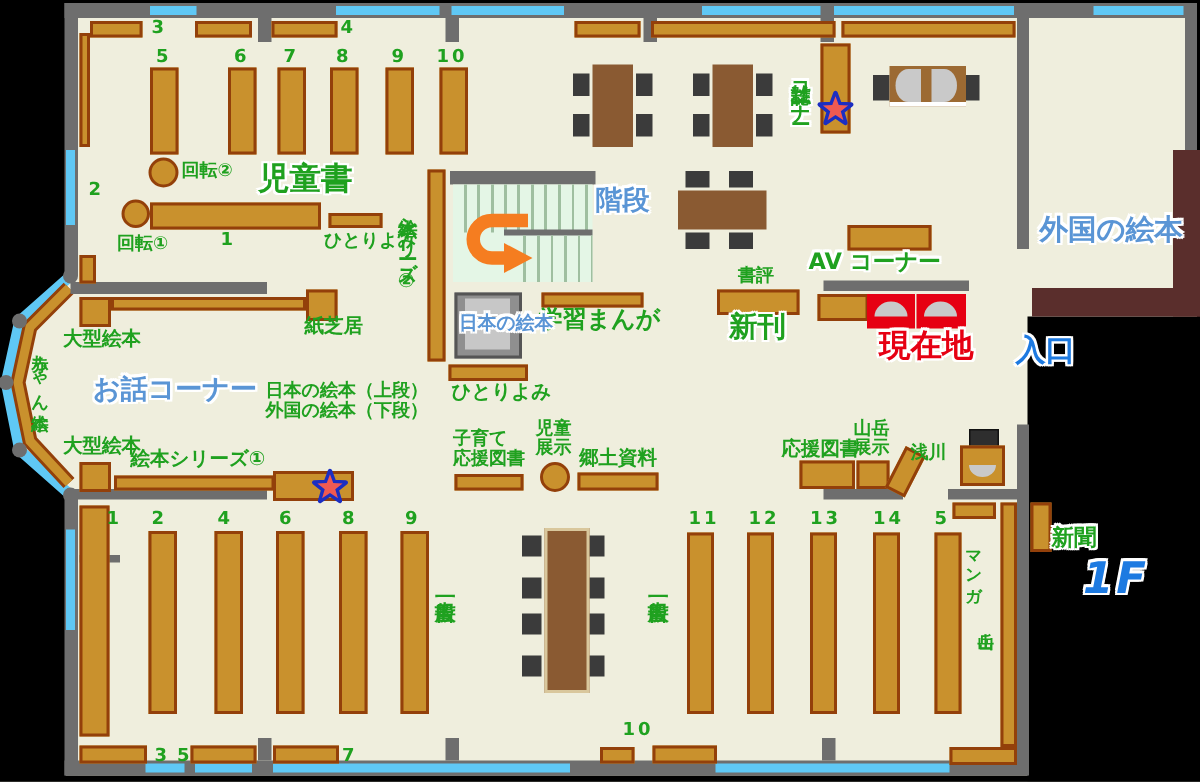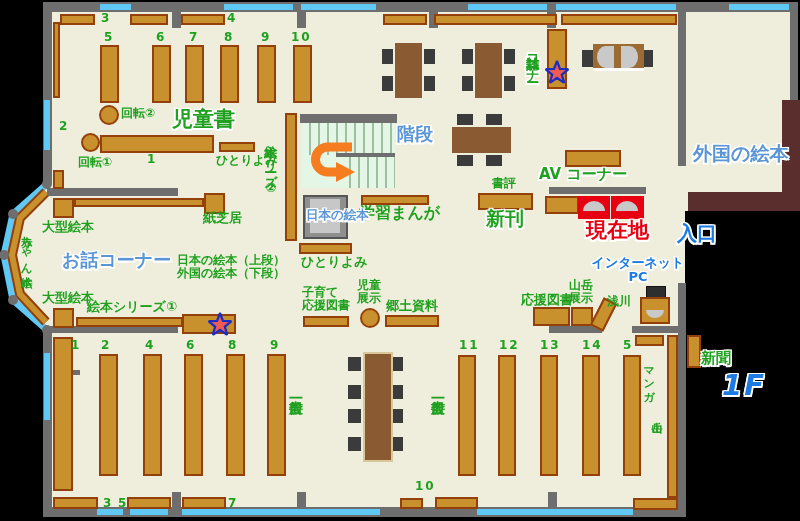"インターネット" div.lbl { html: <div>インターネット PC</div> -> none }
